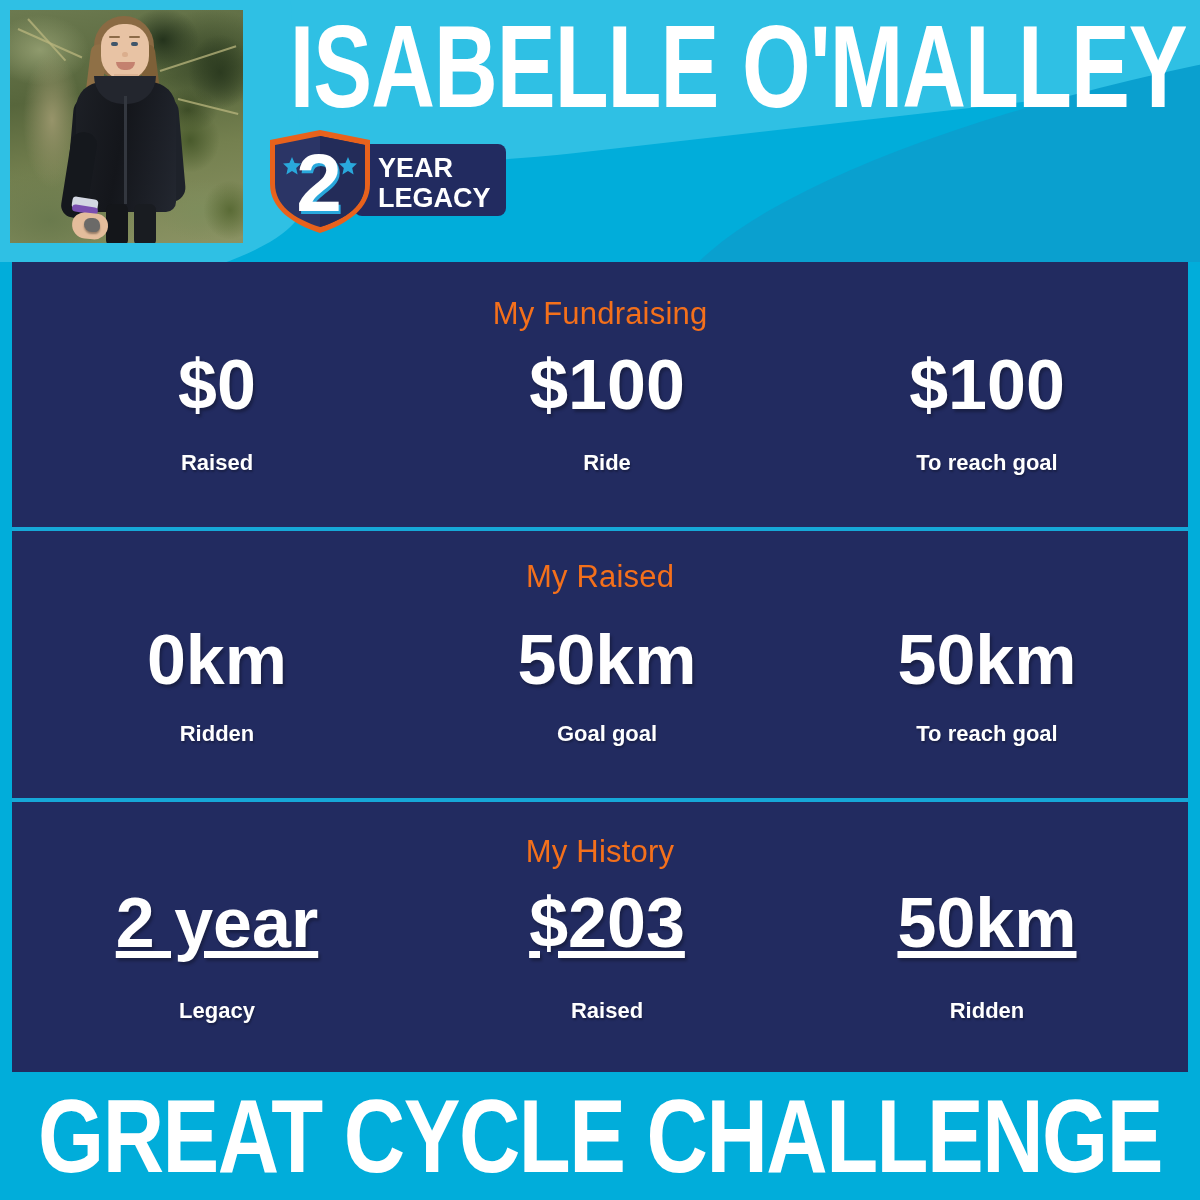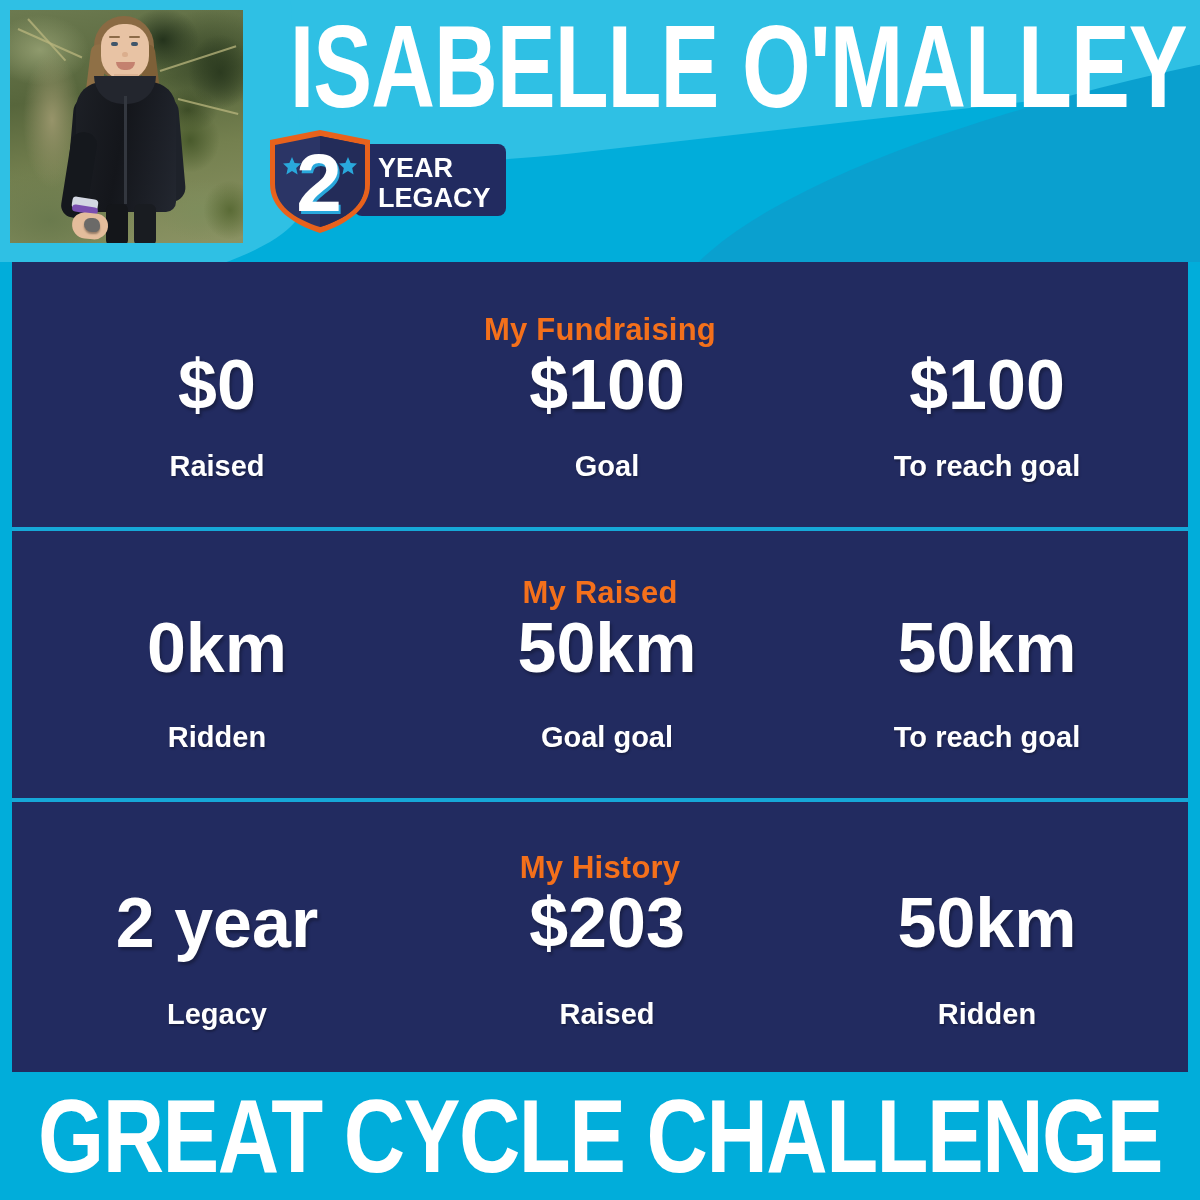"My Fundraising" .sec-title { font-weight: bold -> normal; margin-top: 16px -> none }
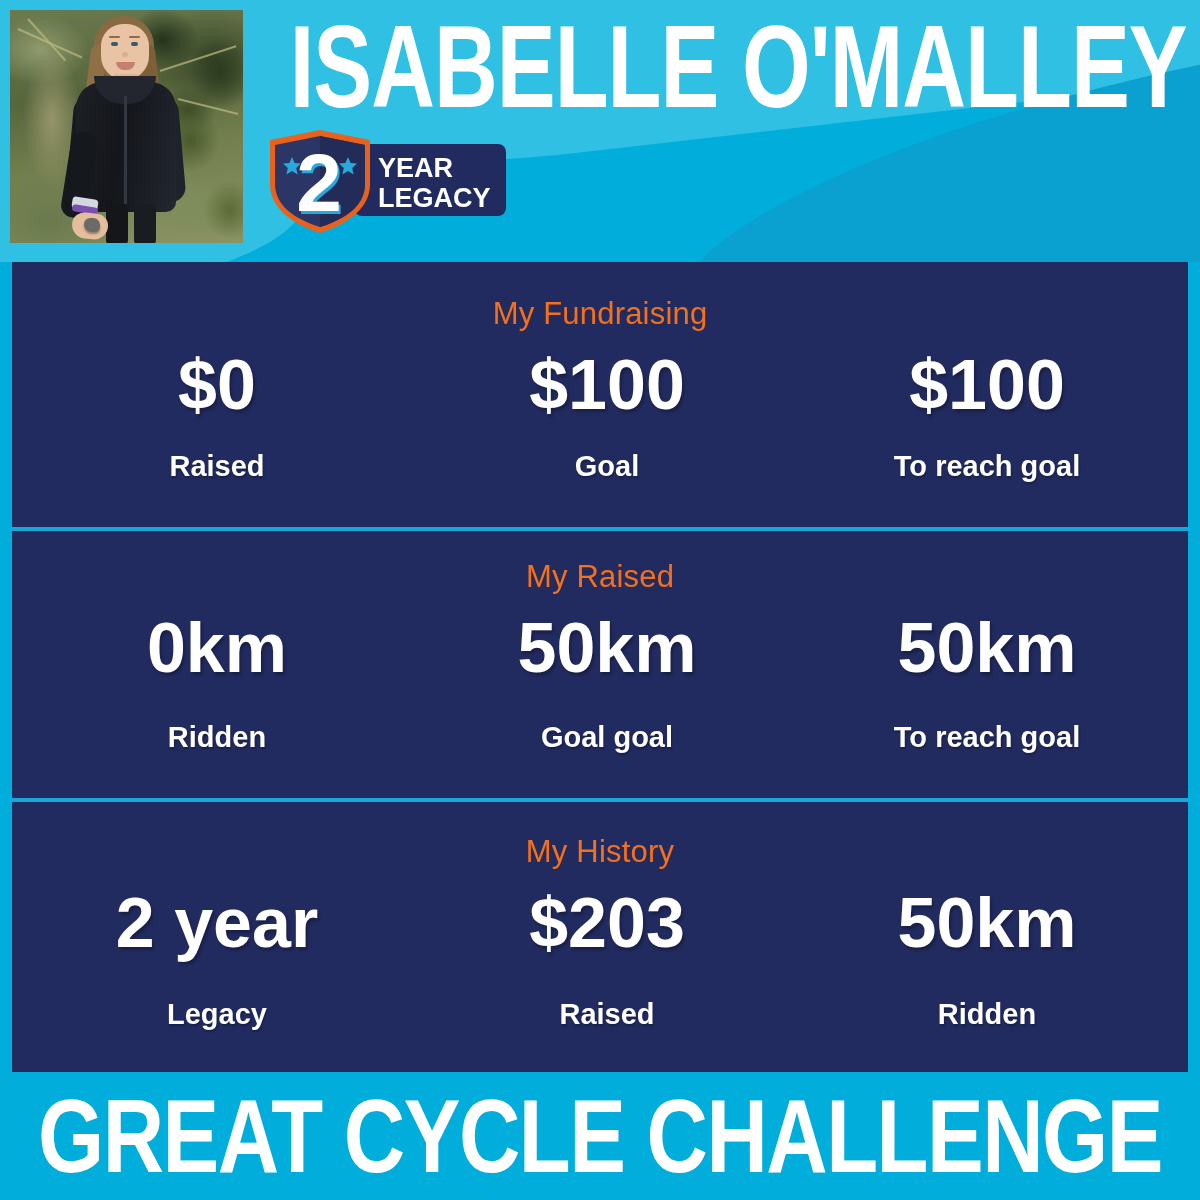"Raised" .lbl { font-size: 29px -> 22px }
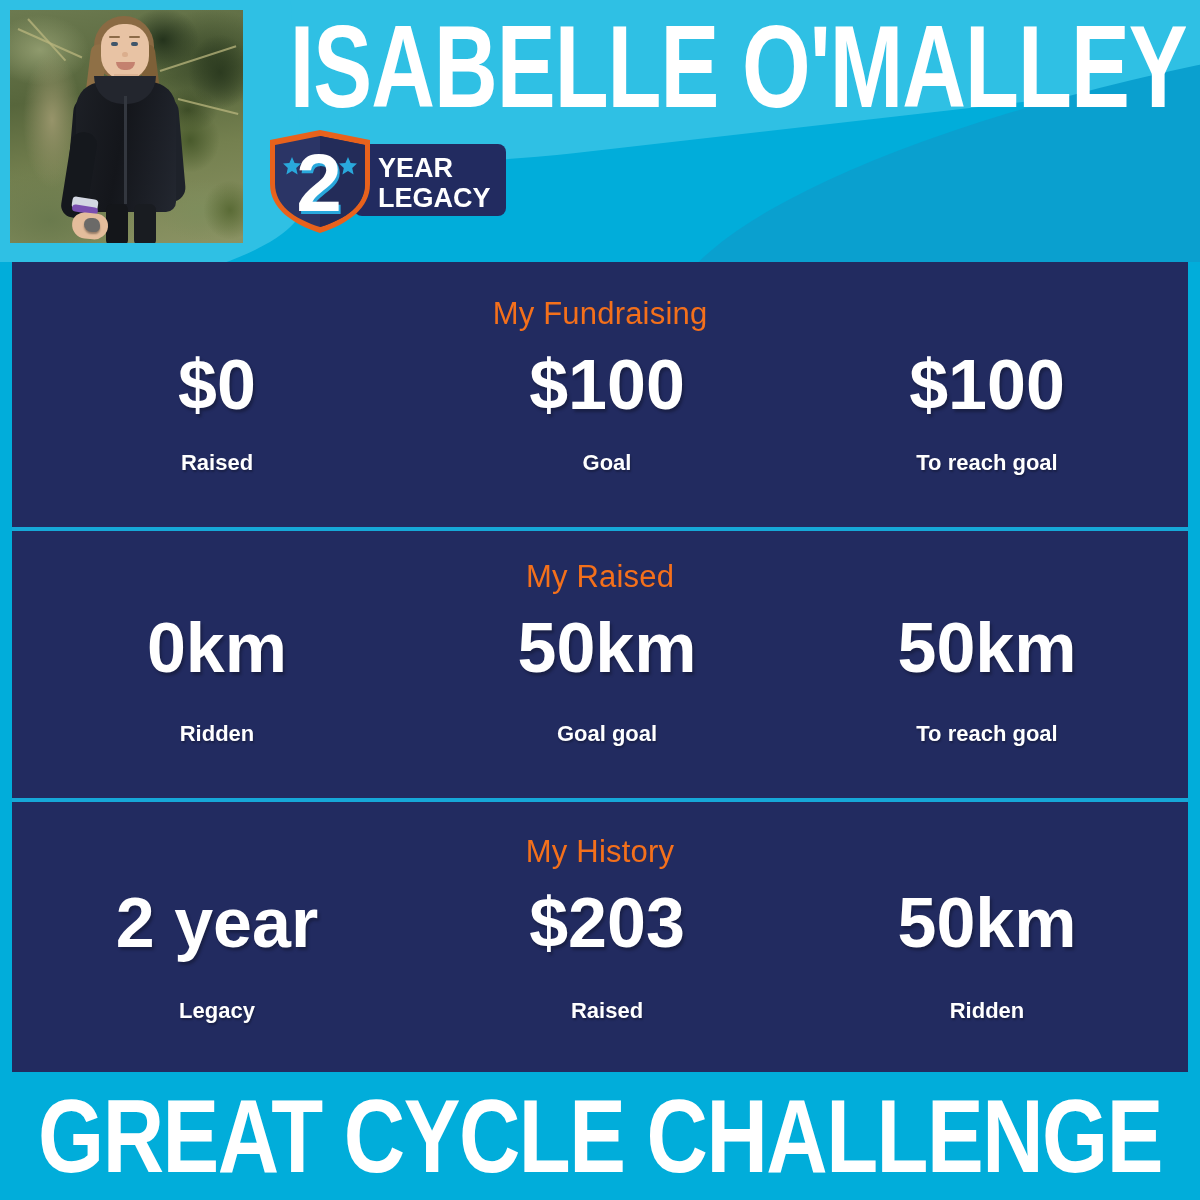"Goal" div.lbl { text: Goal -> Ride }
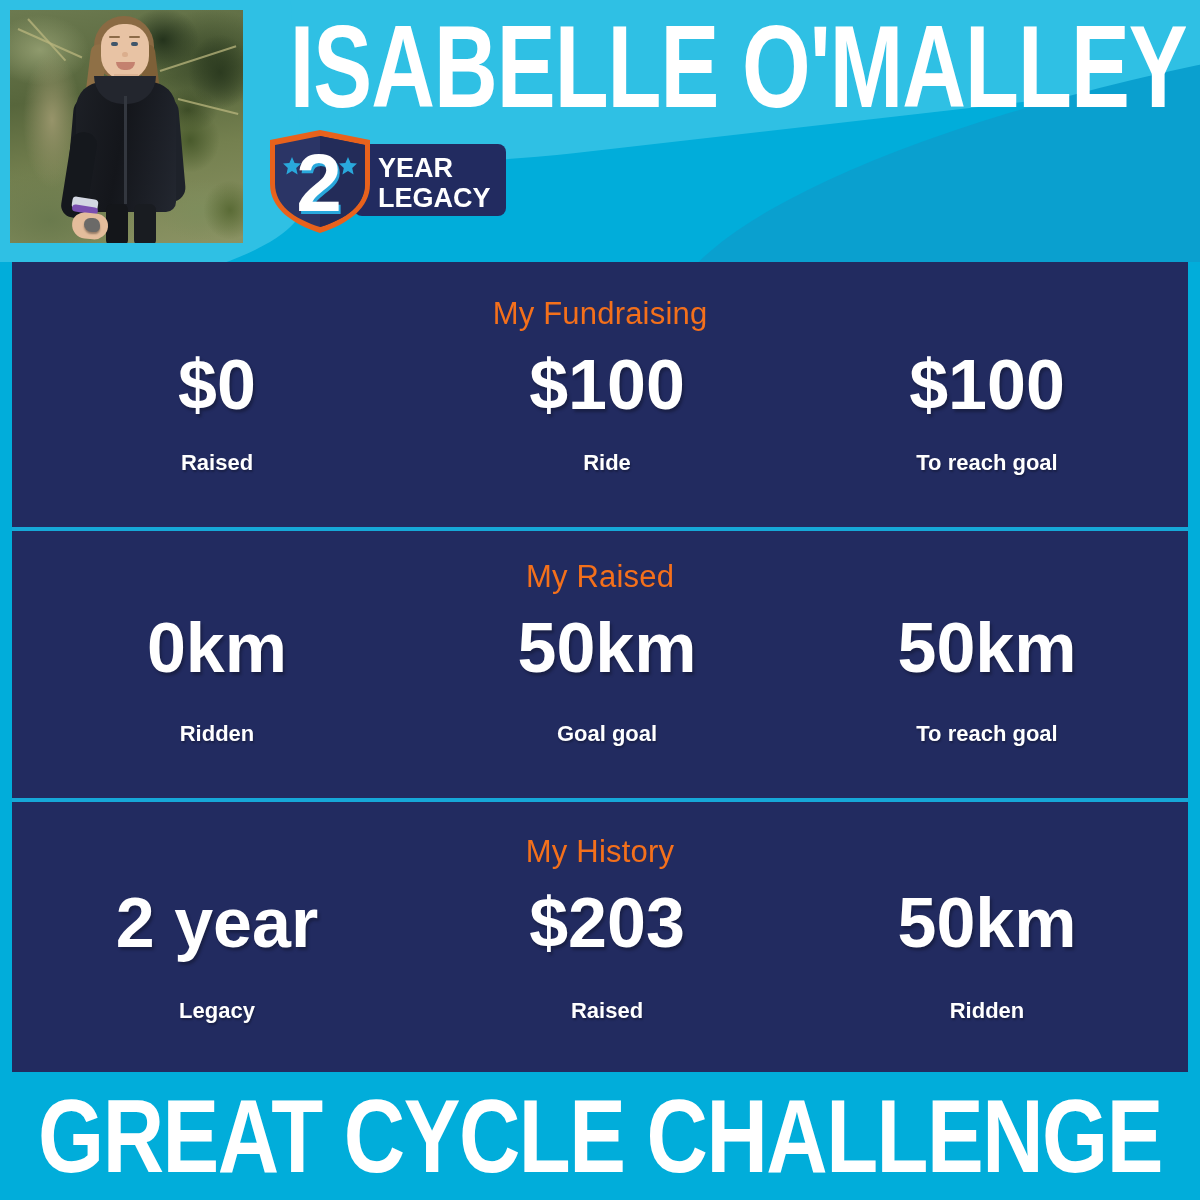"0km" #sec-riding .val { top: 82px -> 94px }
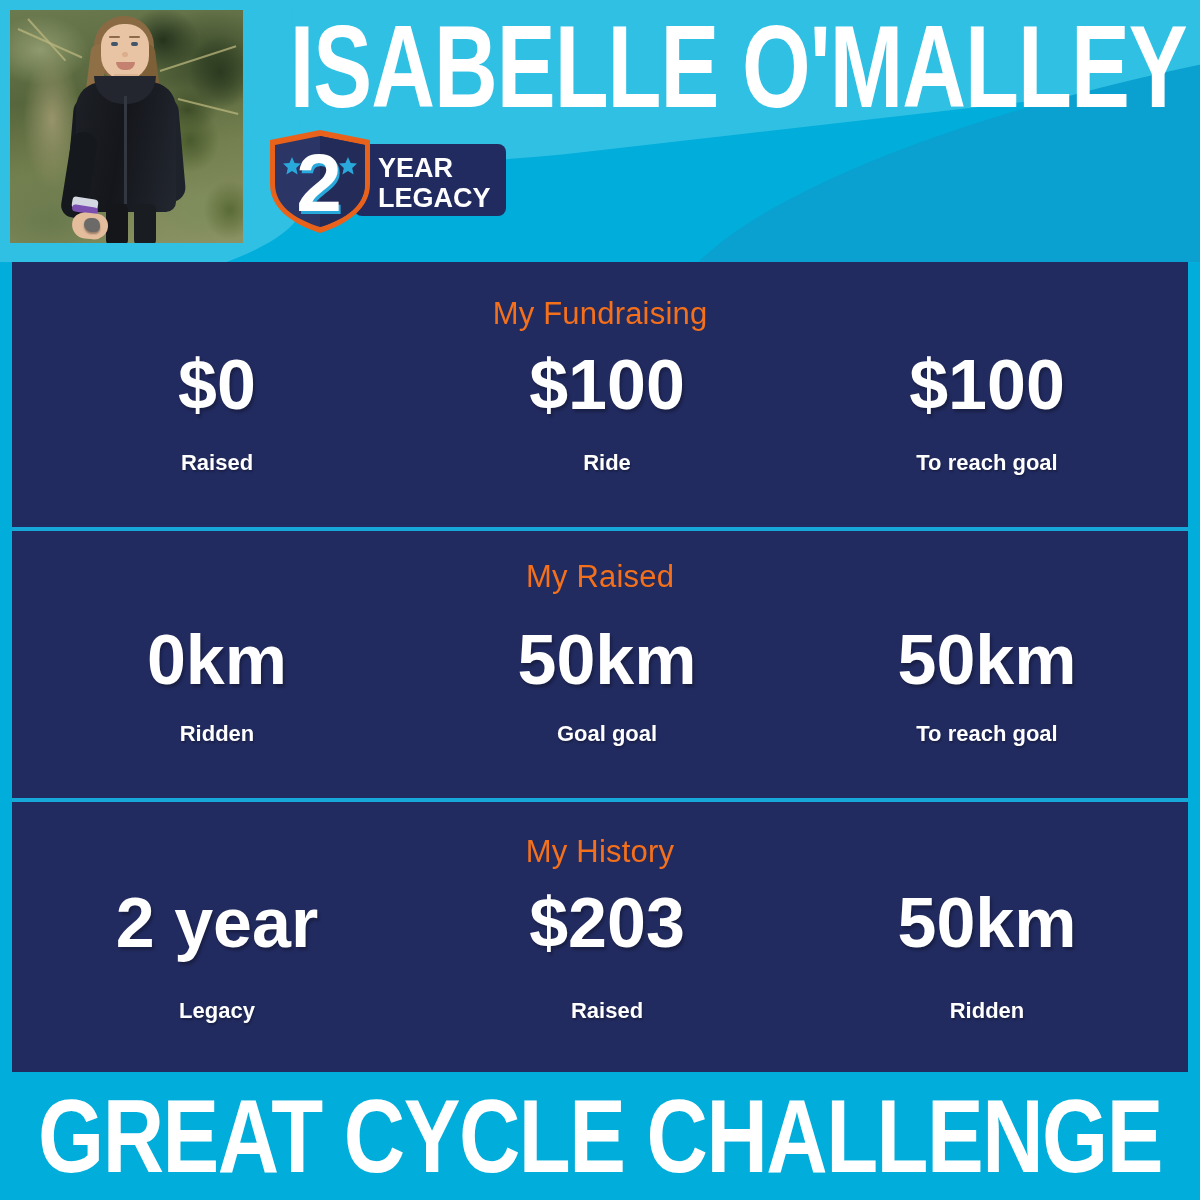"2 year" #sec-history .val { text-decoration: none -> underline }
